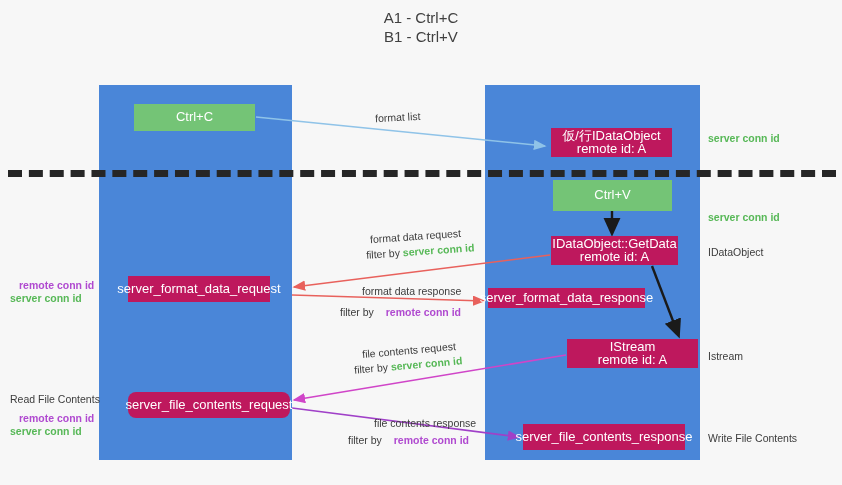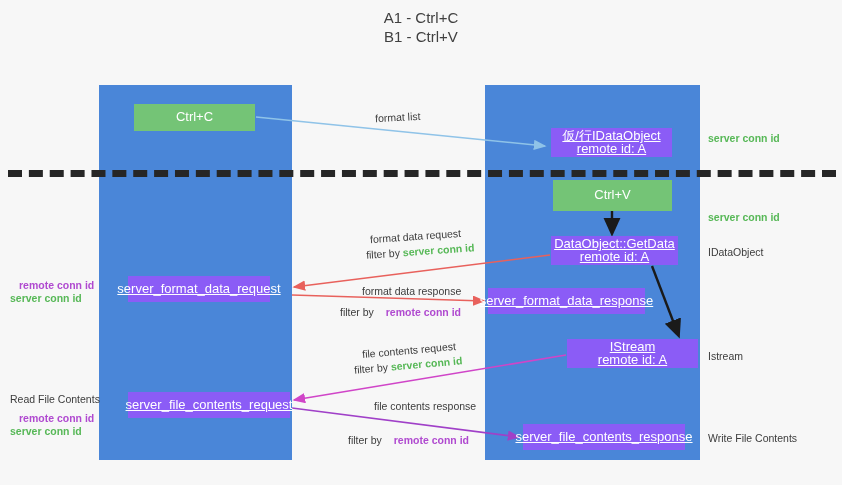"仮/行IDataObject" .box.orange { background: #8b5cf6 -> #be185d; text-decoration: underline -> none }
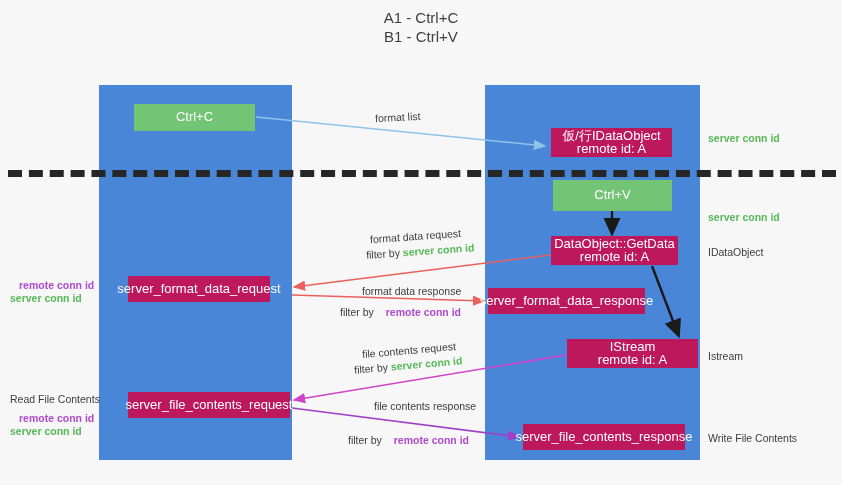"DataObject::GetData" span { text: DataObject::GetData -> IDataObject::GetData }
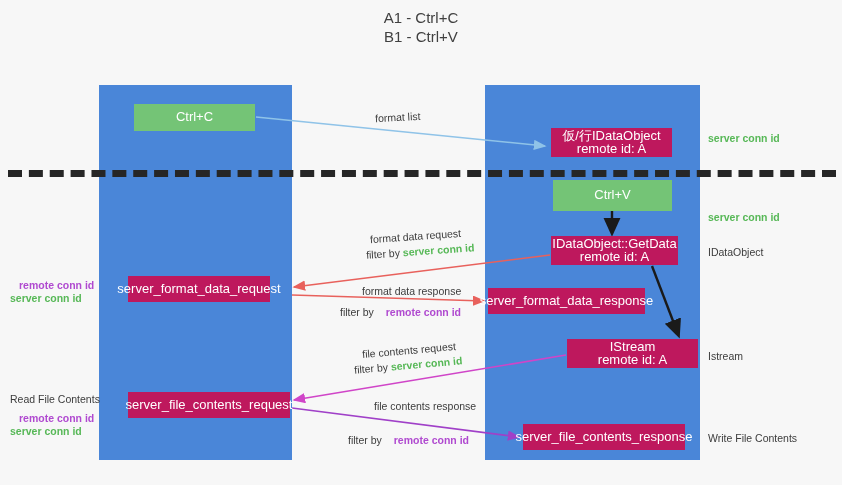"server_format_data_response" .b-sfdres { height: 26px -> 20px }
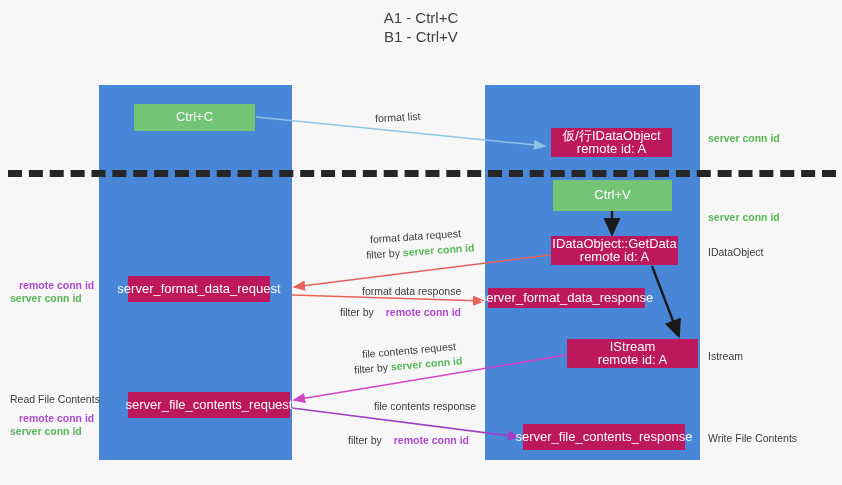"server_file_contents_request" .b-sfcreq { border-radius: none -> 8px }
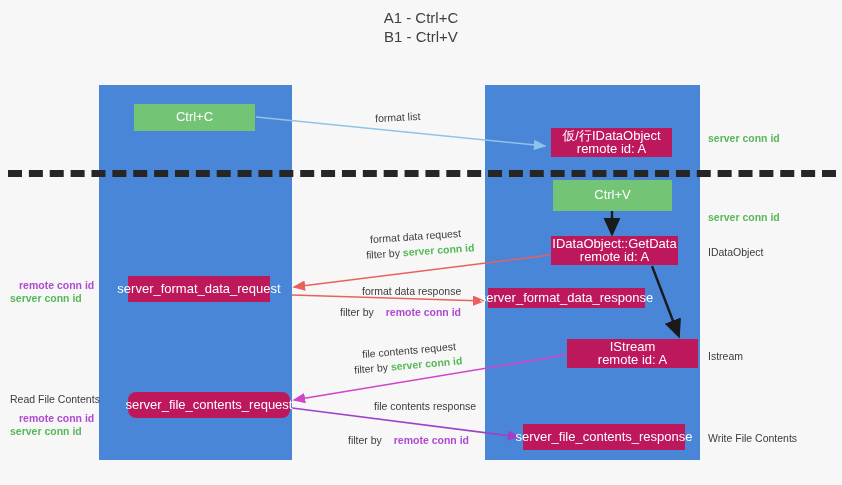"file contents response" .f-fcres { top: 400px -> 417px }
